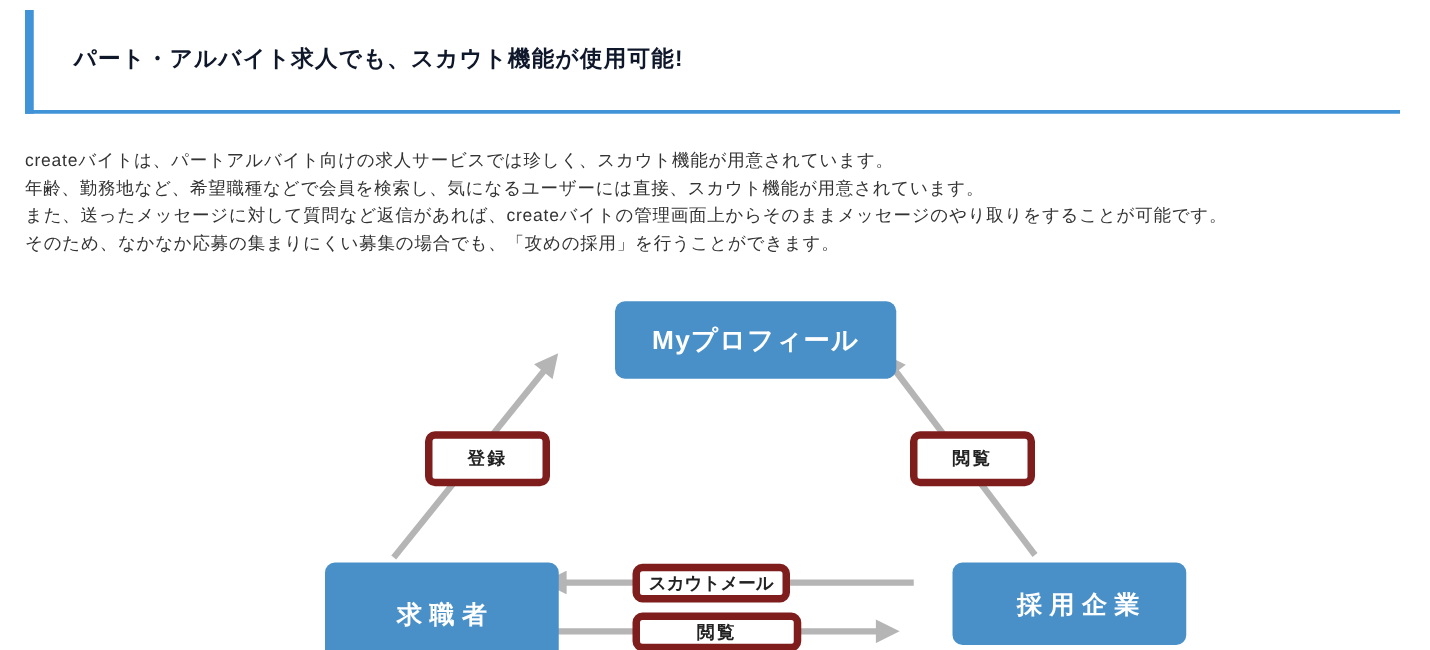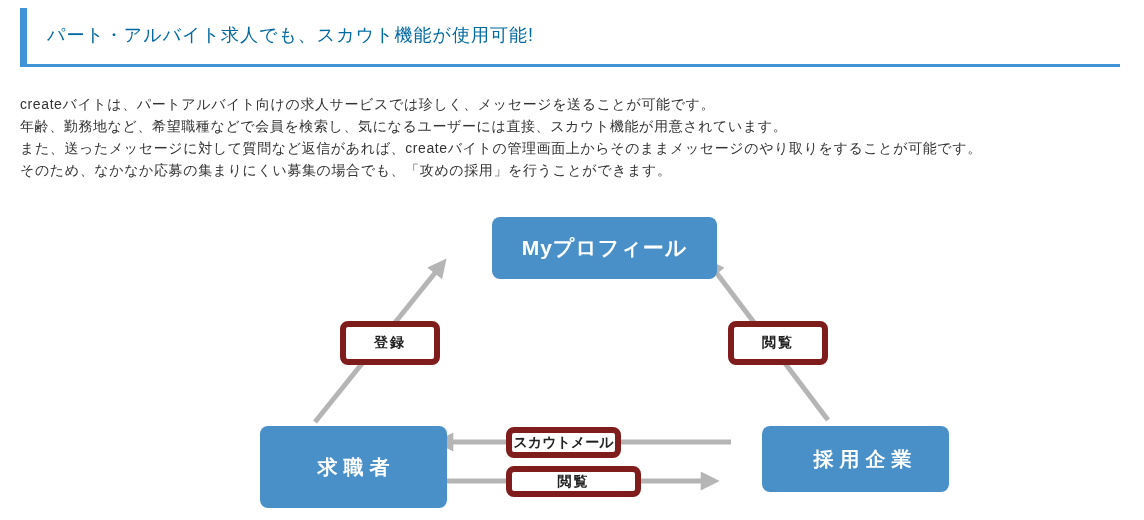"パート・アルバイト求人でも、スカウト機能が使用可能!" .section-heading h1 { color: #0369a1 -> #0f172a; font-weight: normal -> bold; margin: 4px -> 16px }
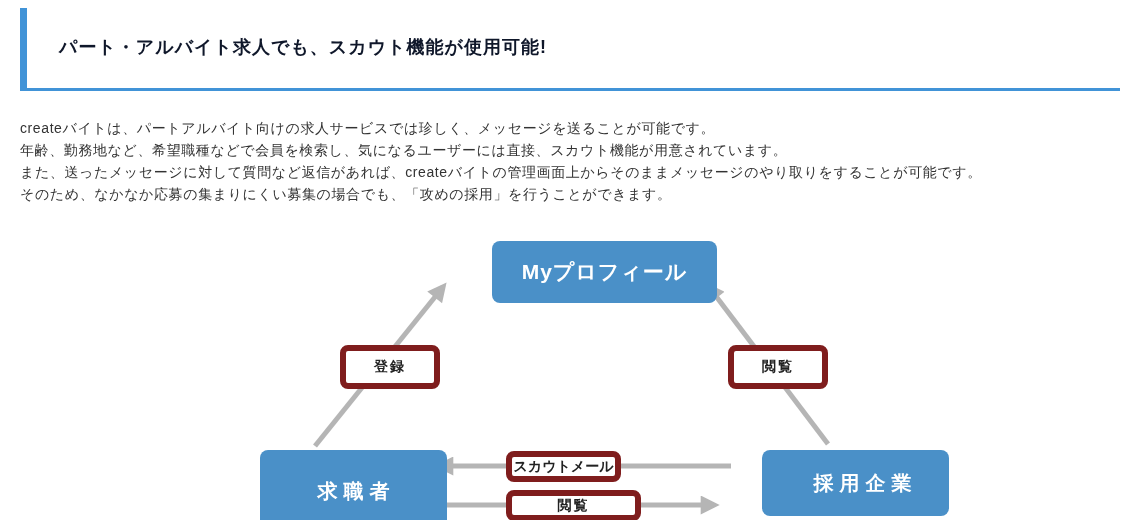"createバイトは、パートアルバイト向けの求人サービスでは珍しく、メッセージを" div { text: メッセージを送ることが可能で -> スカウト機能が用意されていま }
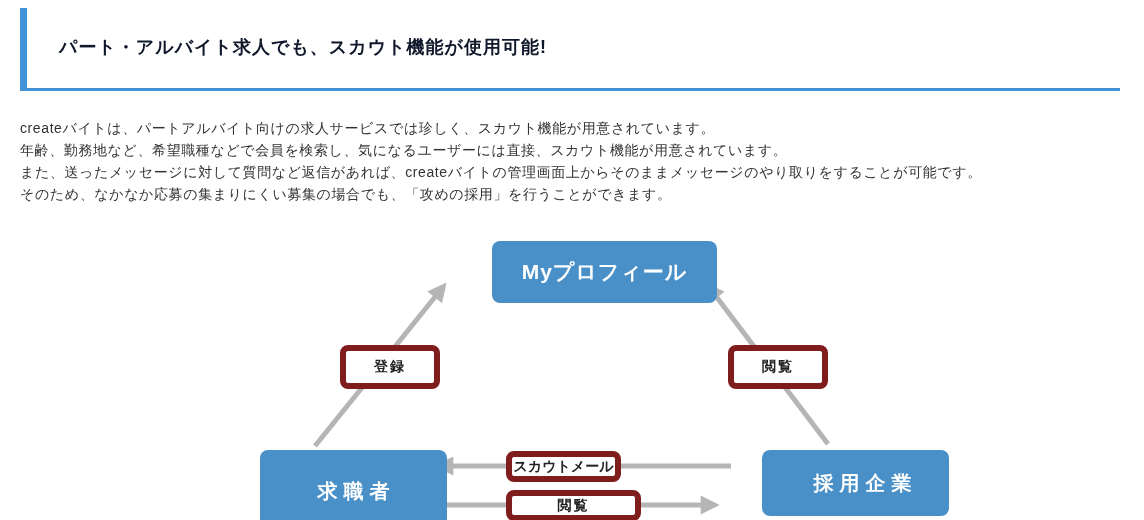"スカウトメール" .label-scoutmail { width: 115px -> 126px }
